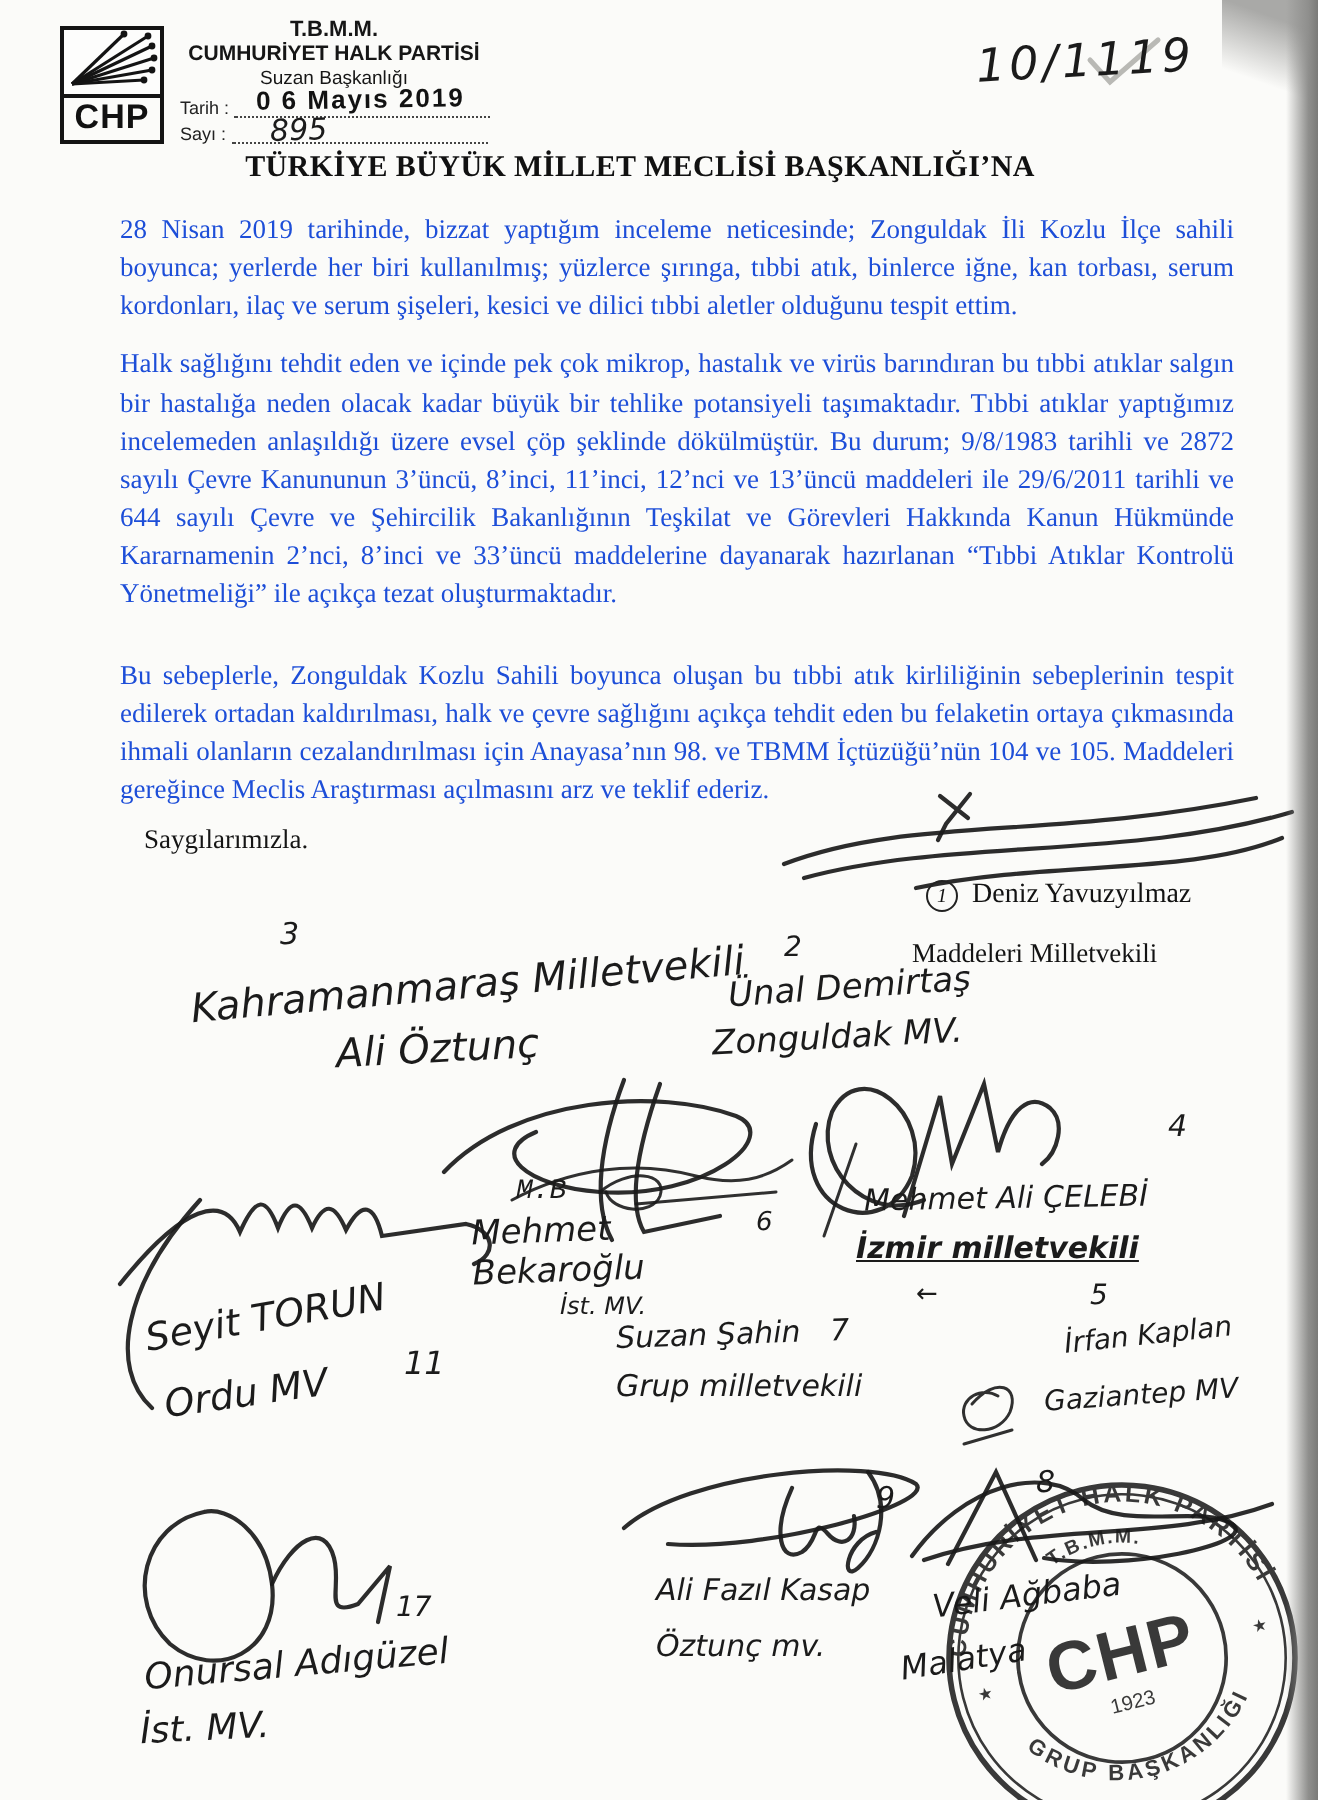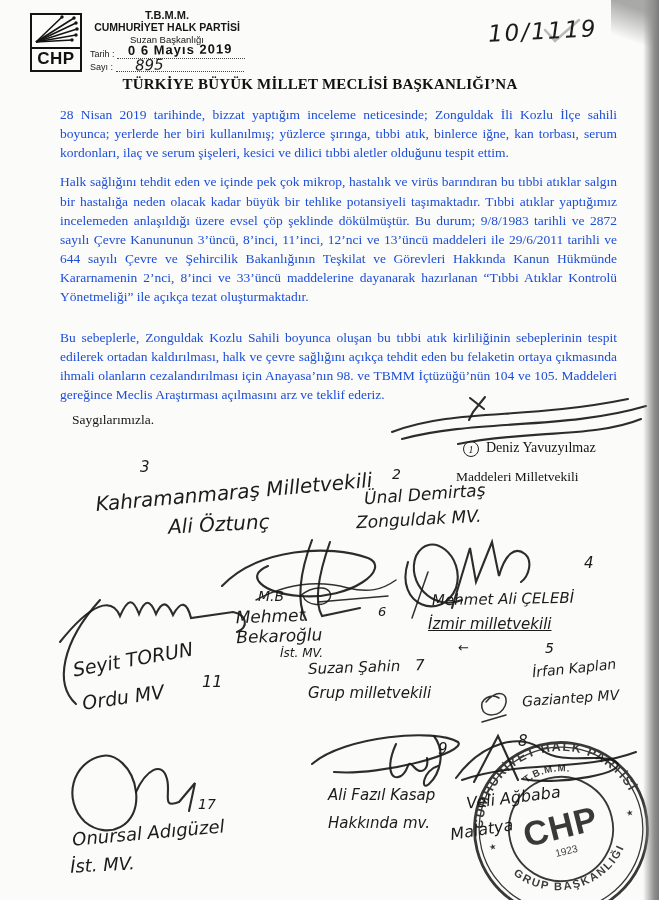"M.B" div.hand { font-family: none -> Liberation Mono, monospace }
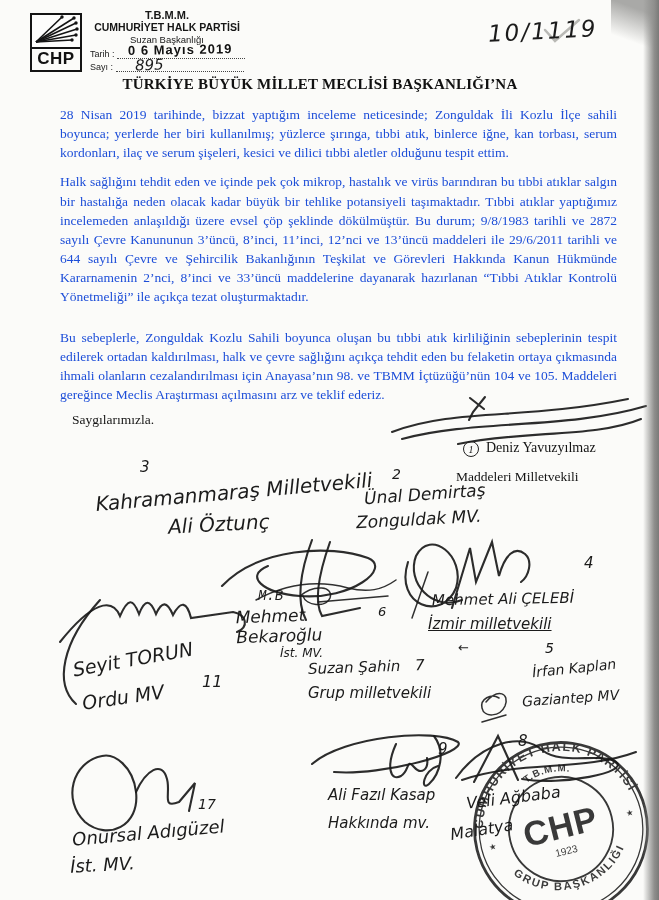"İzmir milletvekili" div.hand { font-weight: none -> bold }
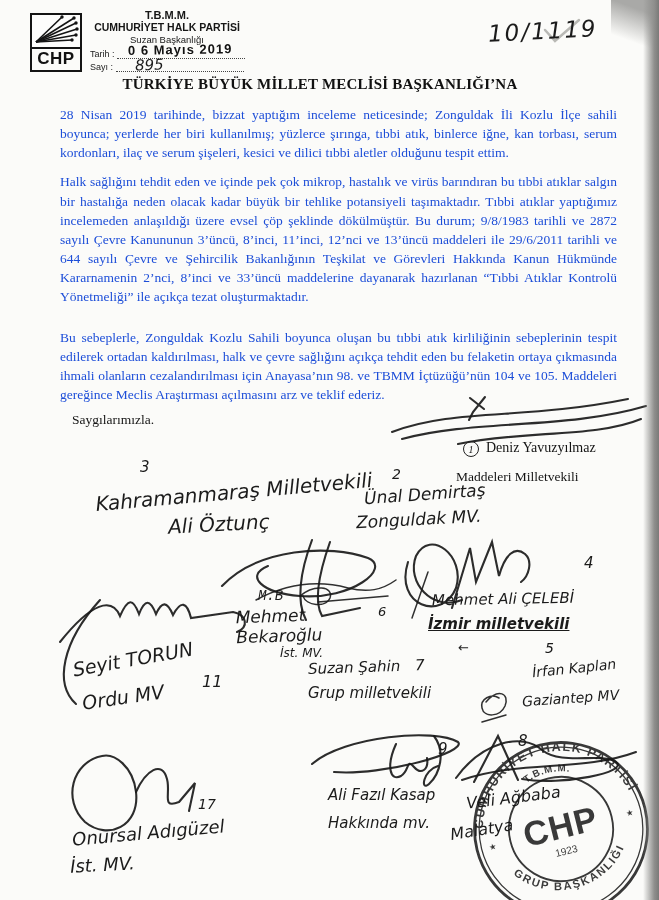"Hakkında mv." div.hand { text: Hakkında -> Öztunç }
